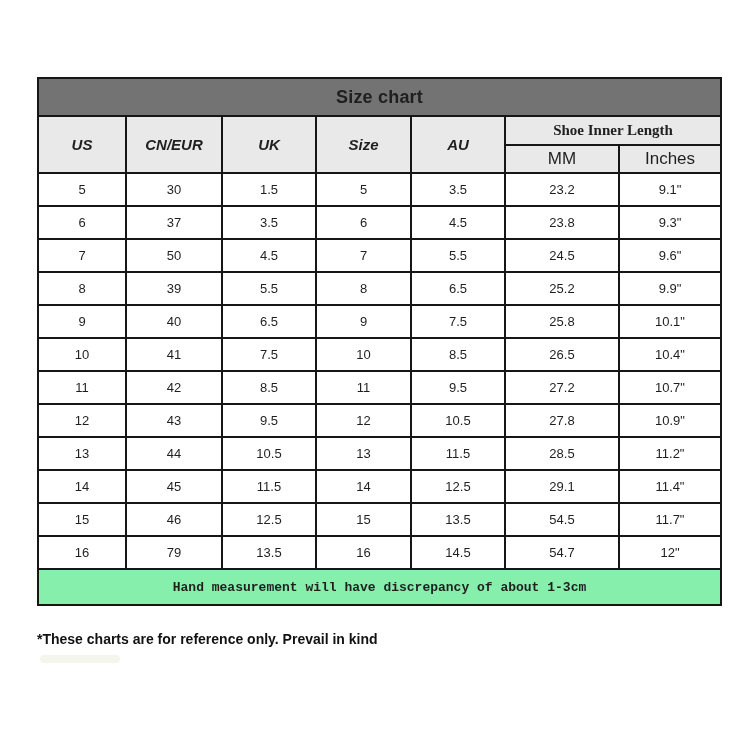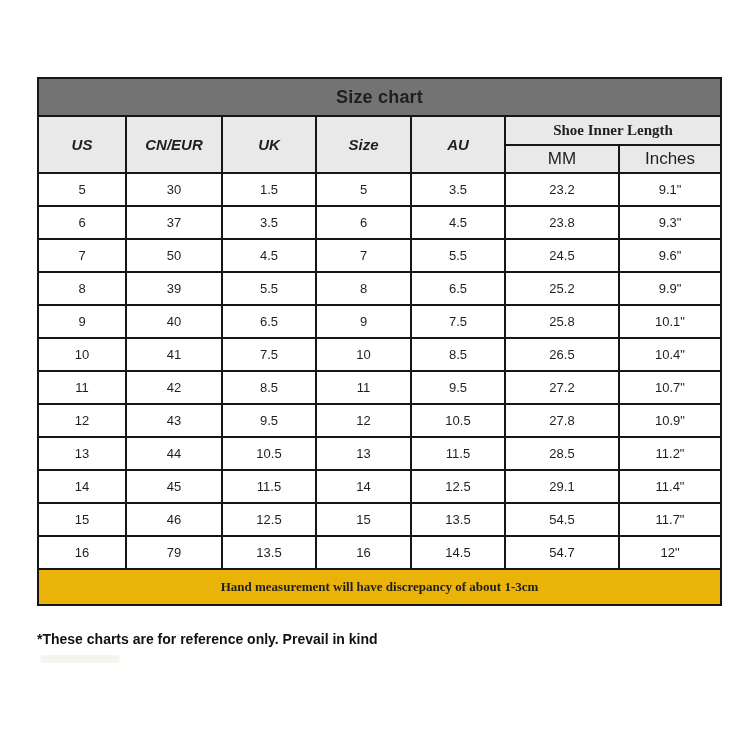"Hand measurement will have discrepancy" .footer-row td { background: #eab308 -> #86efac; font-family: Liberation Serif, serif -> Liberation Mono, monospace }
